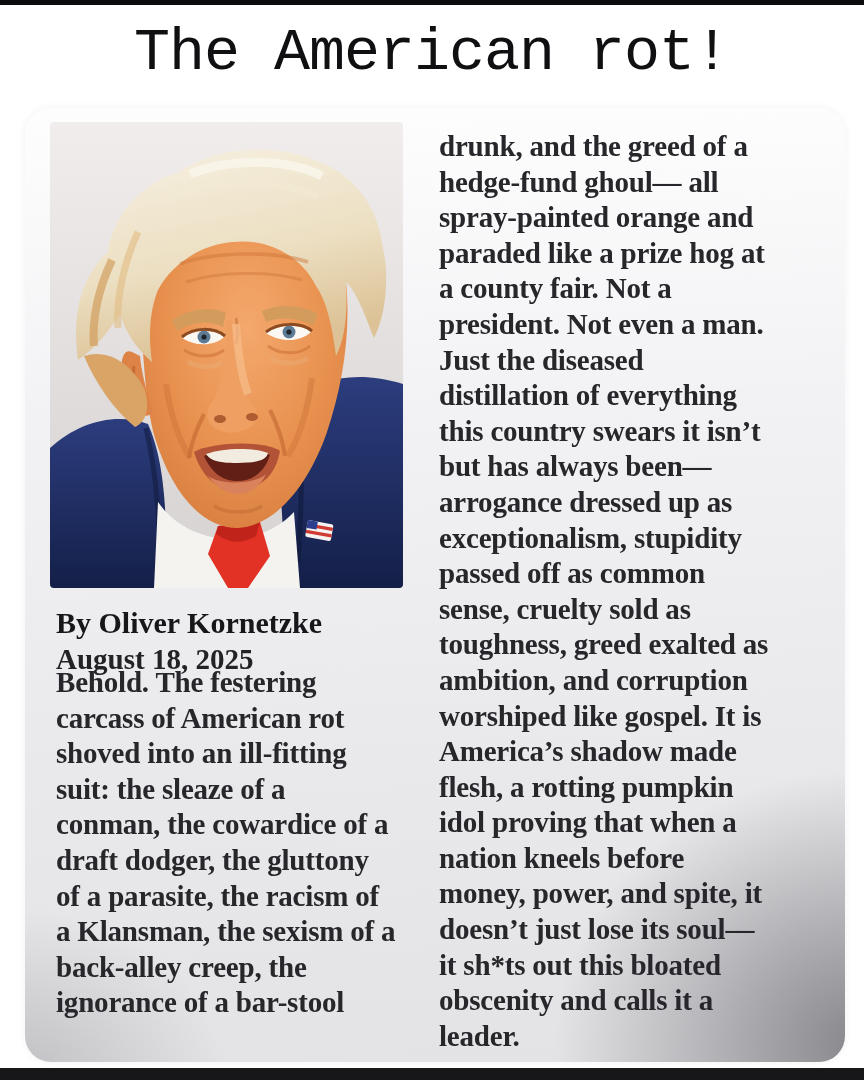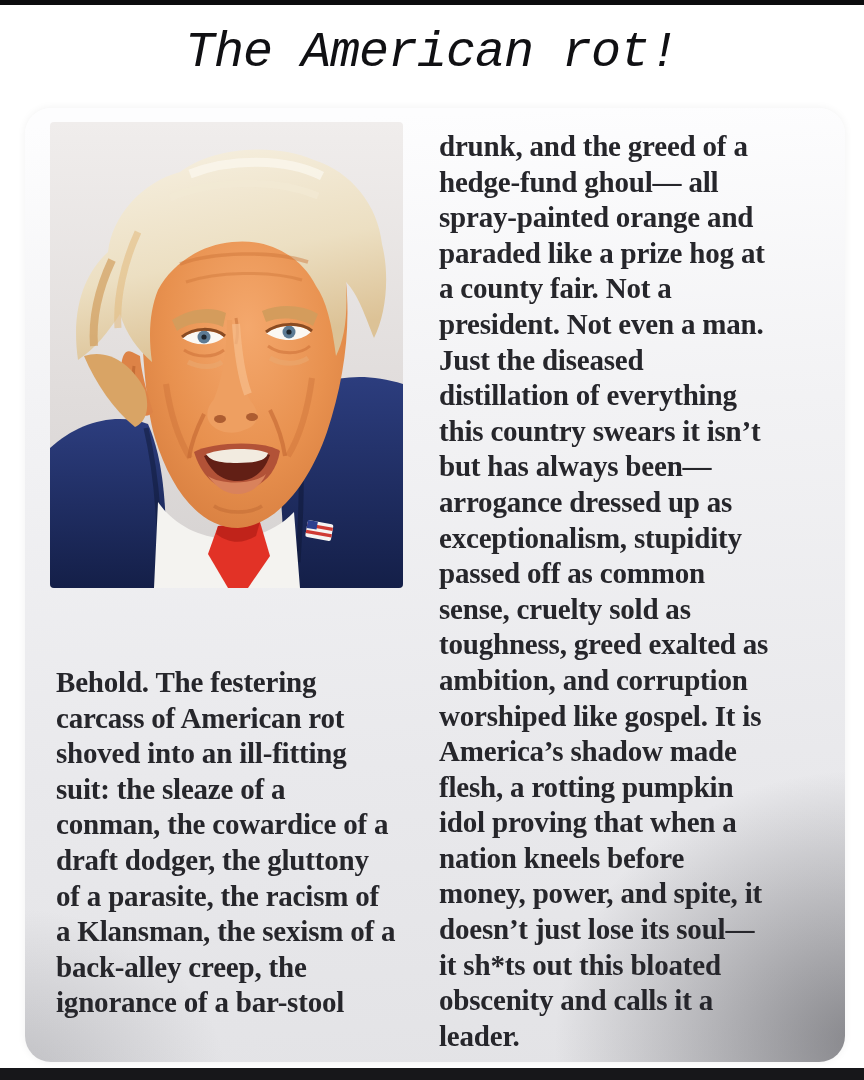"The American rot!" .headline { font-size: 50px -> 60px; font-style: italic -> none }
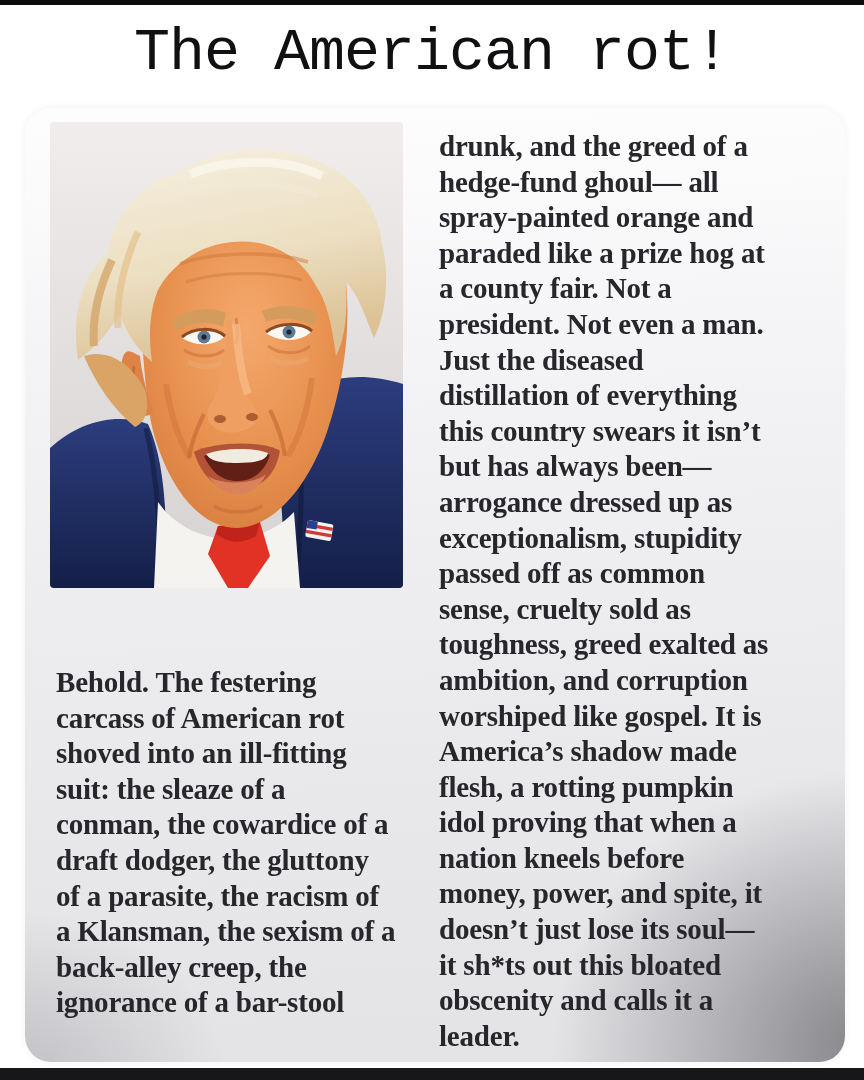"By Oliver Kornetzke" div.byline-block { html: none -> <div> <div>By Oliver Kornetzke</div> <div>August 18, 2025</div> </div> }
